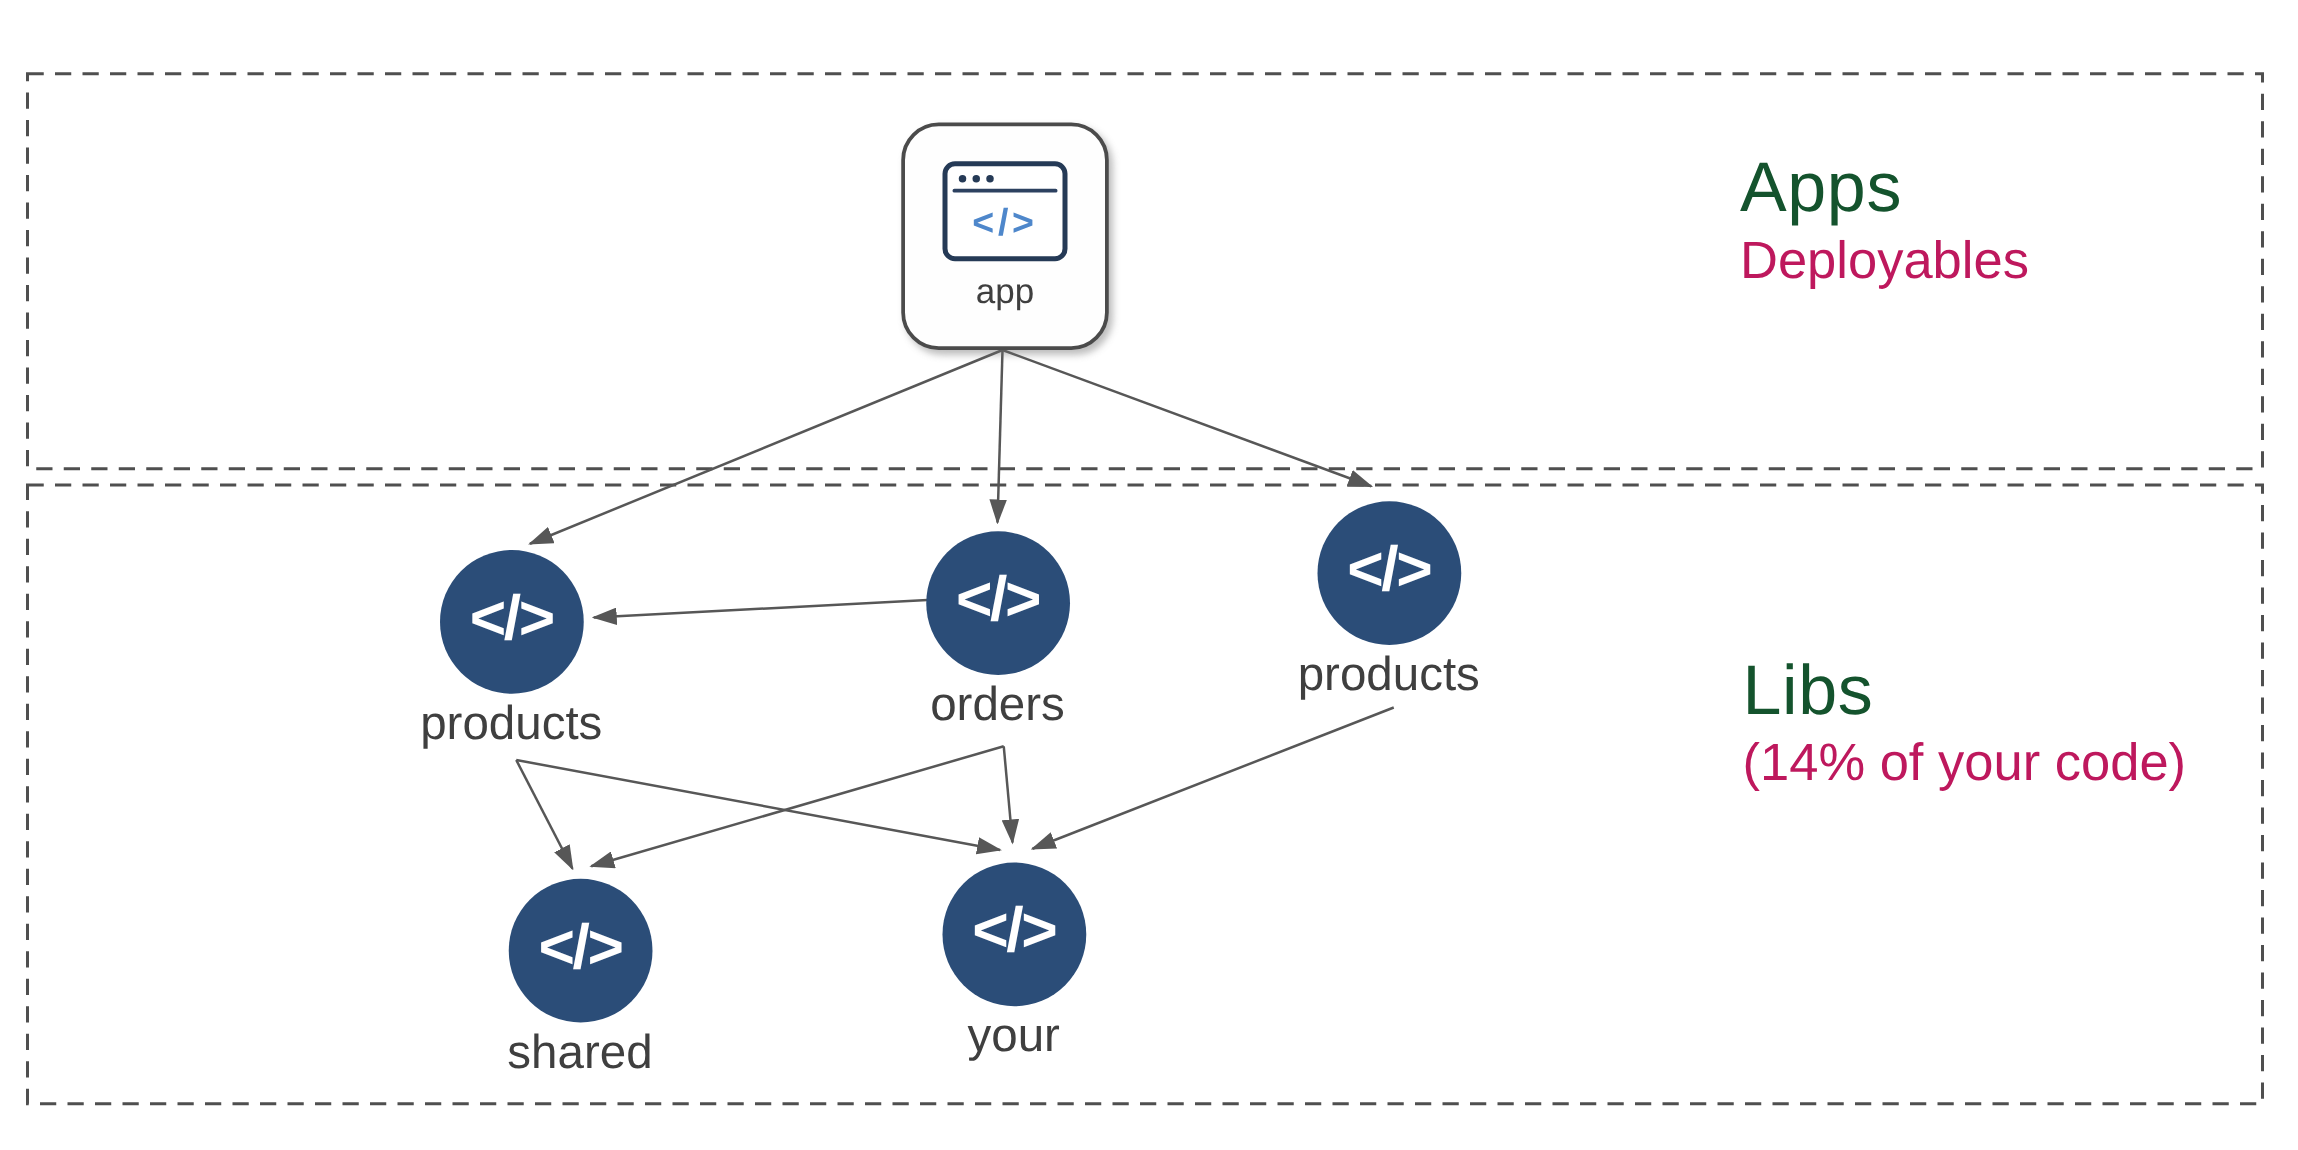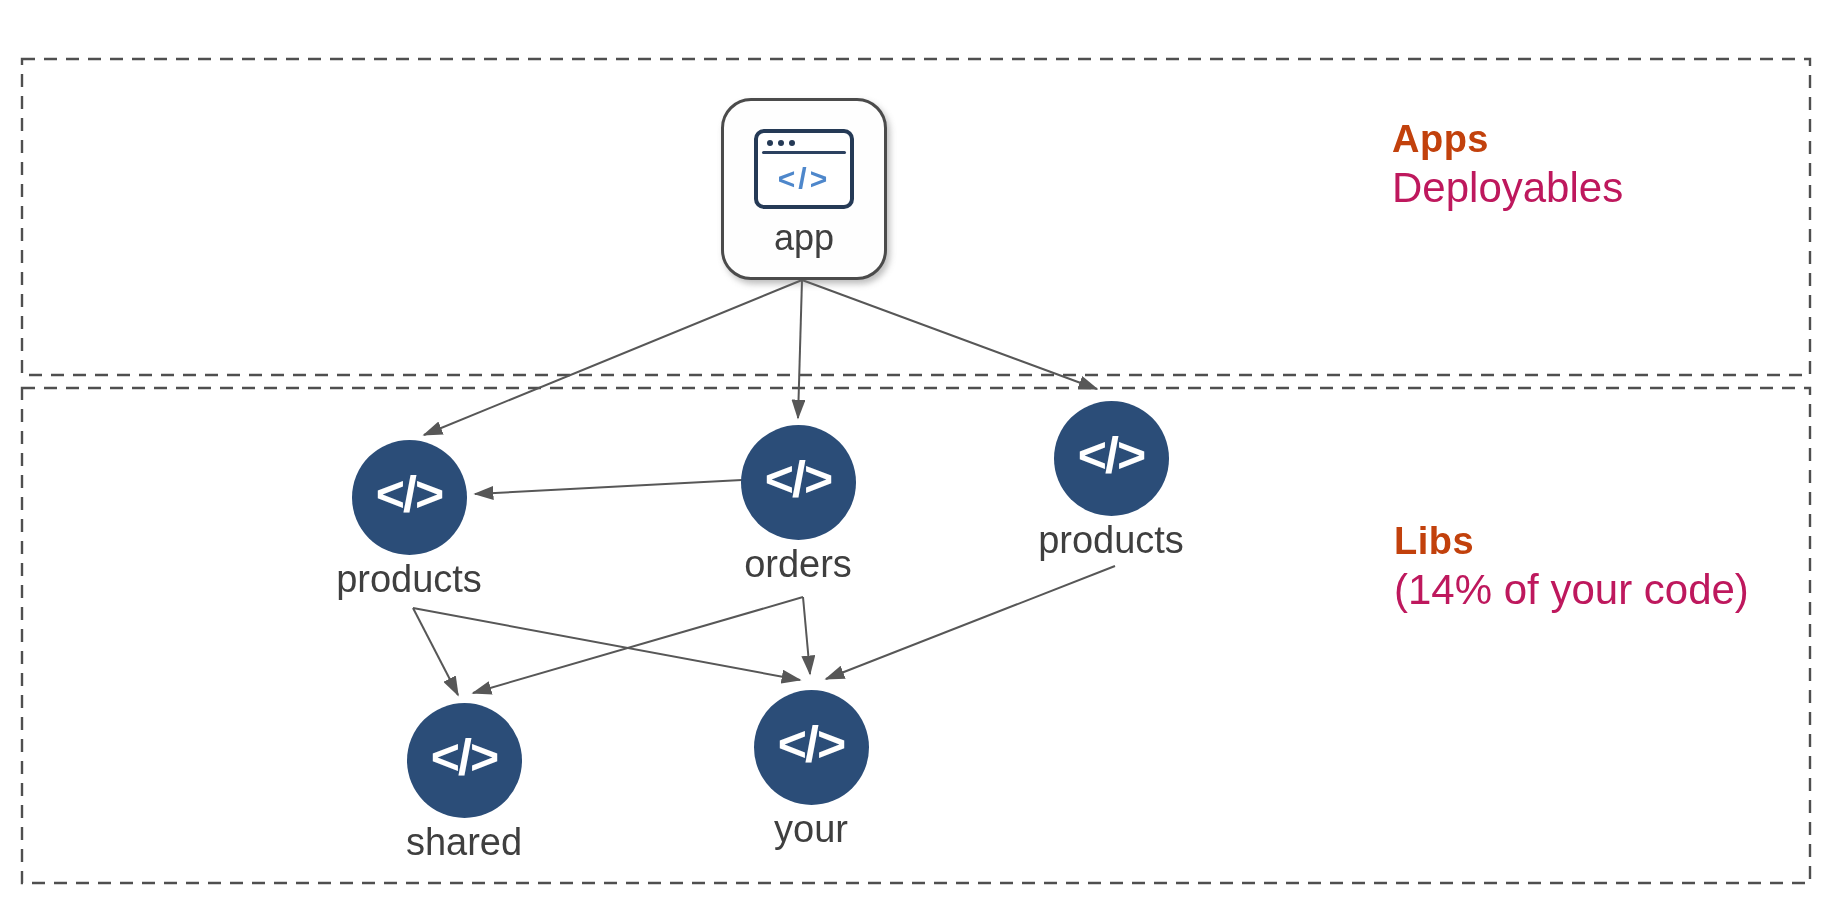"Apps" .section-title { color: #c2410c -> #14532d; font-size: 38px -> 56px; font-weight: bold -> normal }
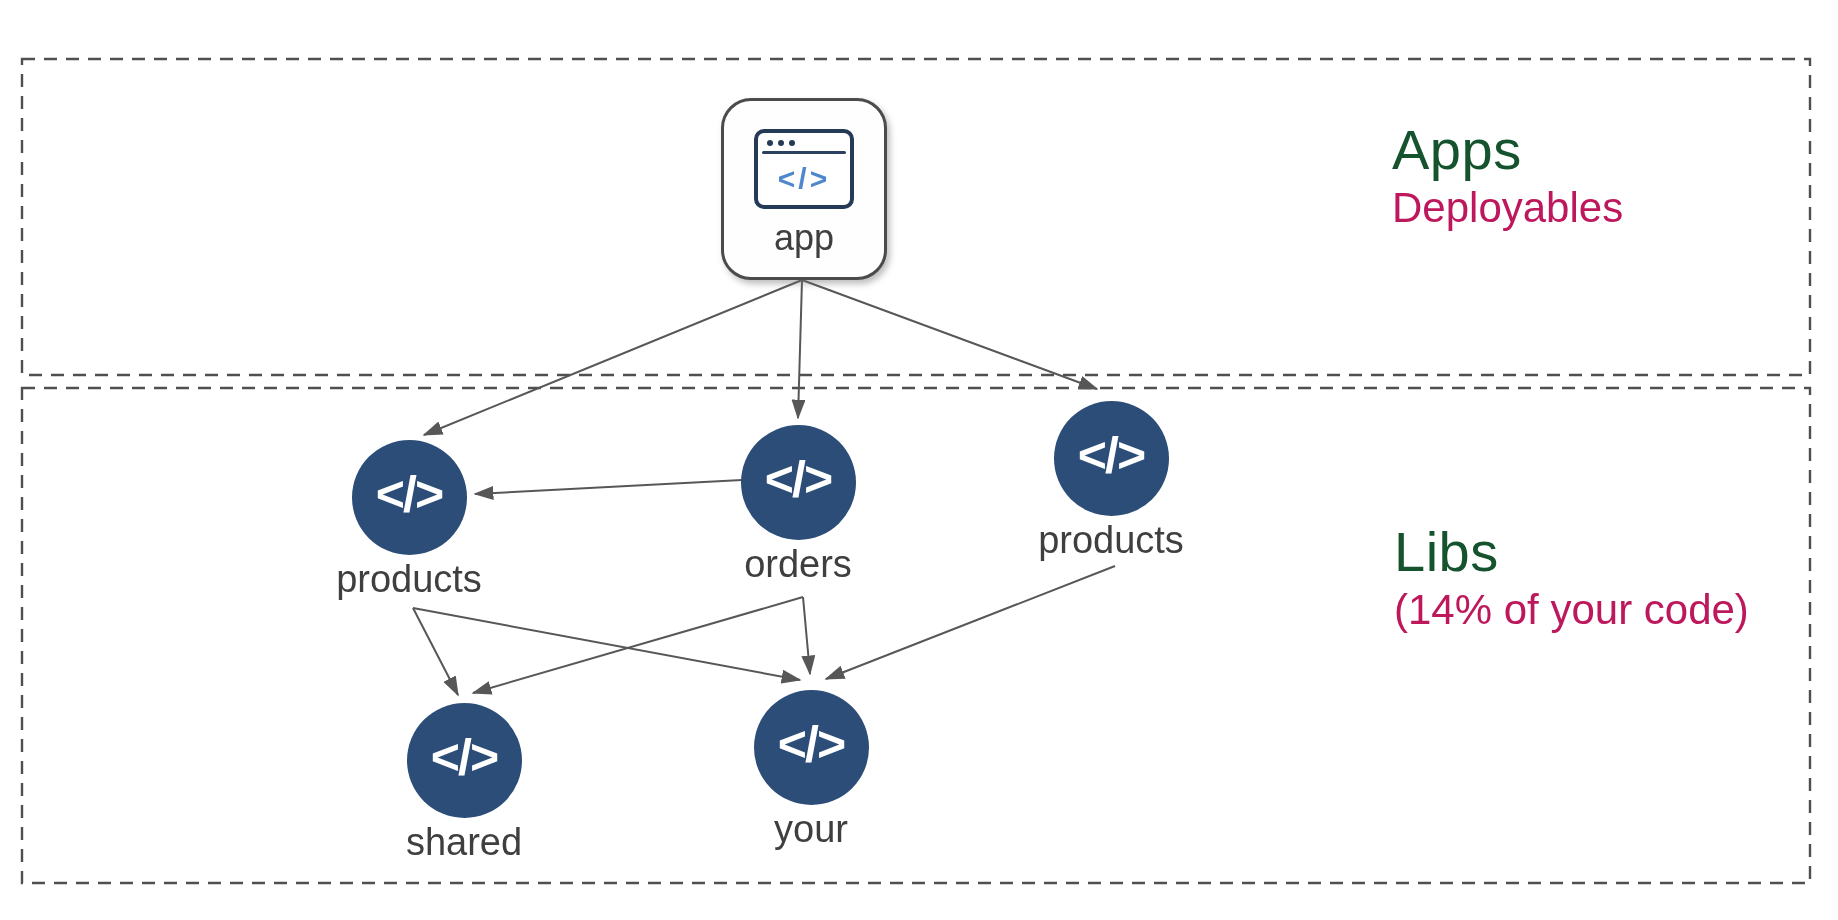"app" .app-label { font-size: 36px -> 28px }
